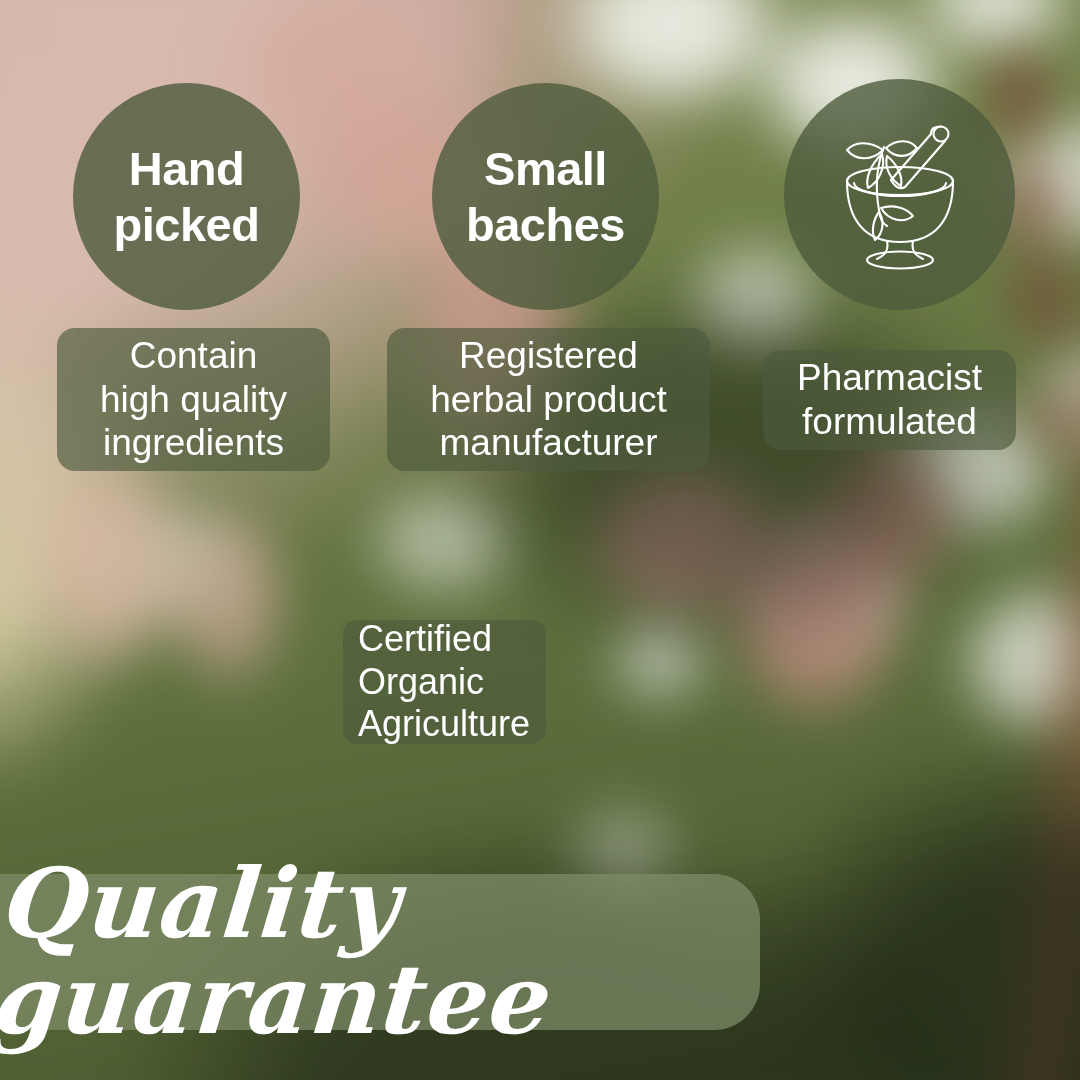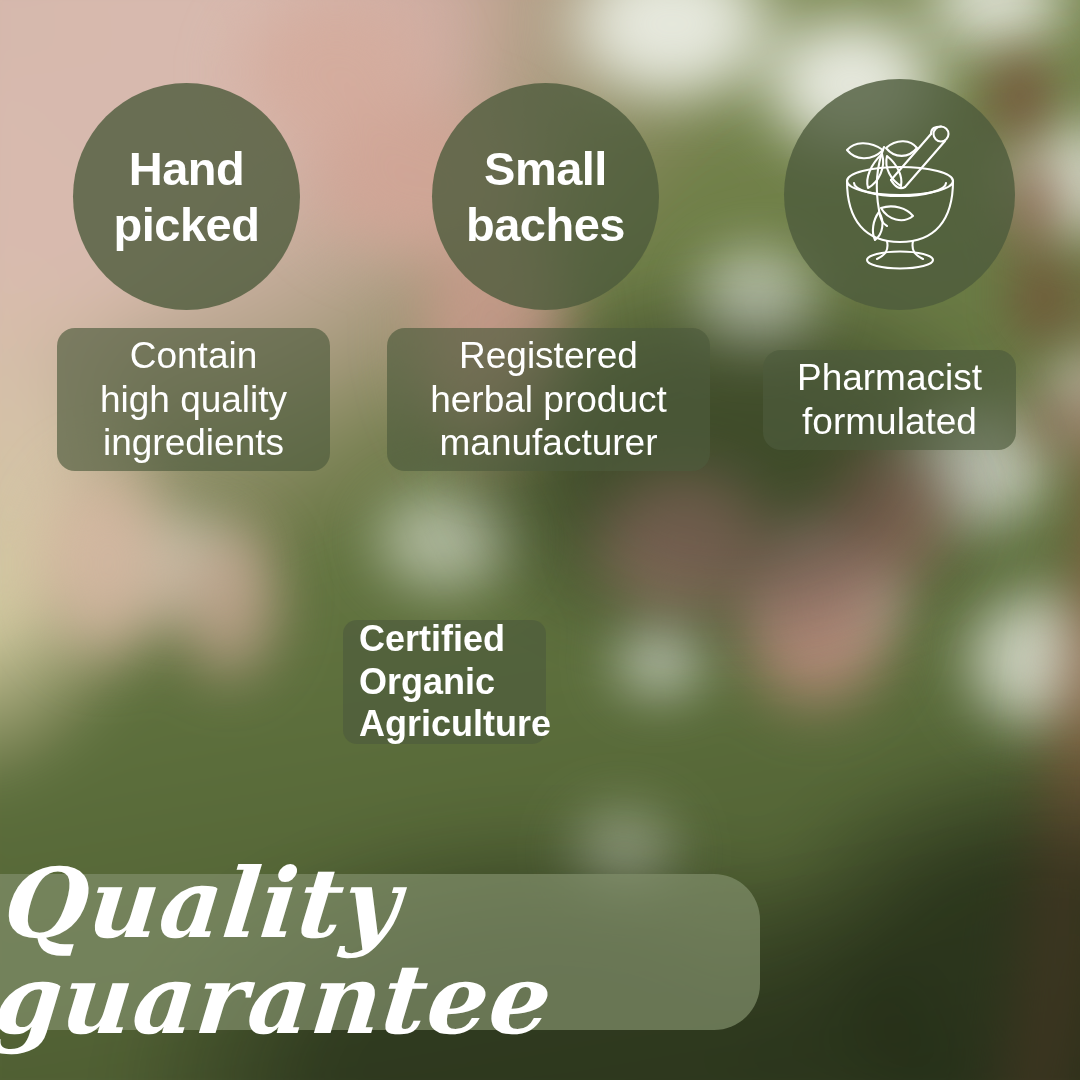"Certified" .text-chip.left { font-weight: bold -> none; justify-content: flex-start -> flex-end }
